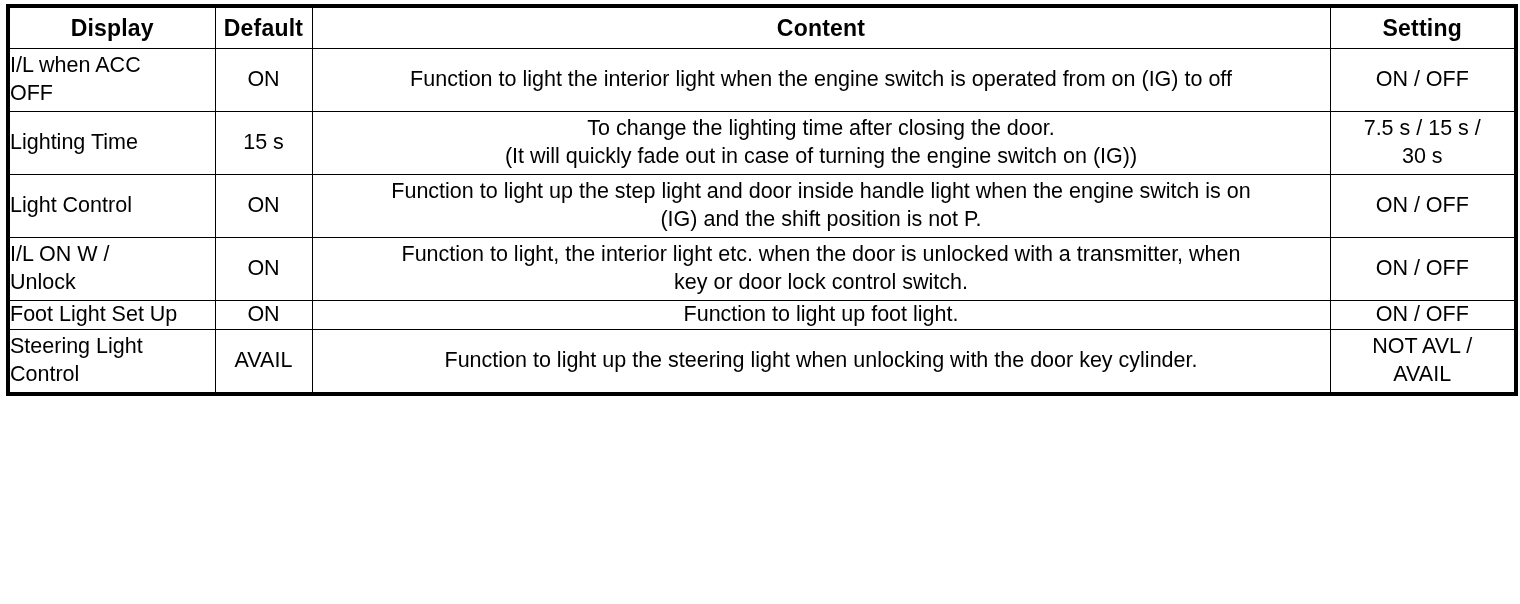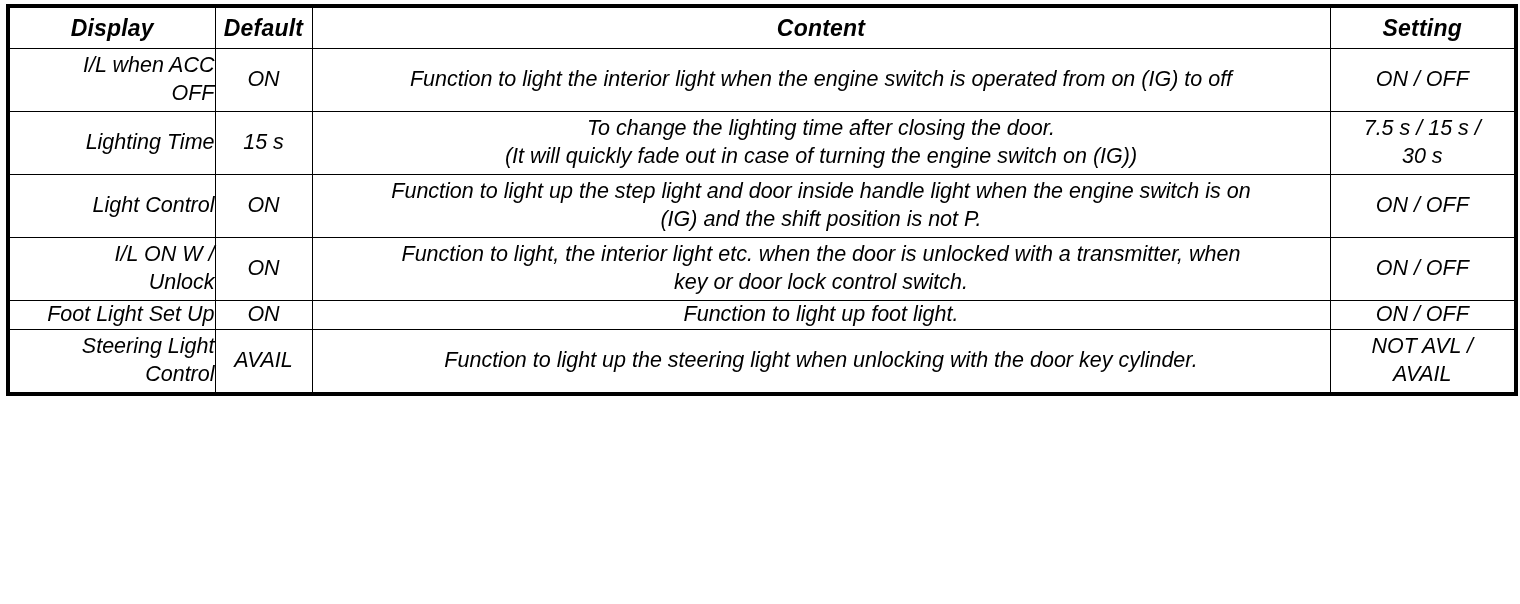"Display" table.spec-table { font-style: italic -> none }
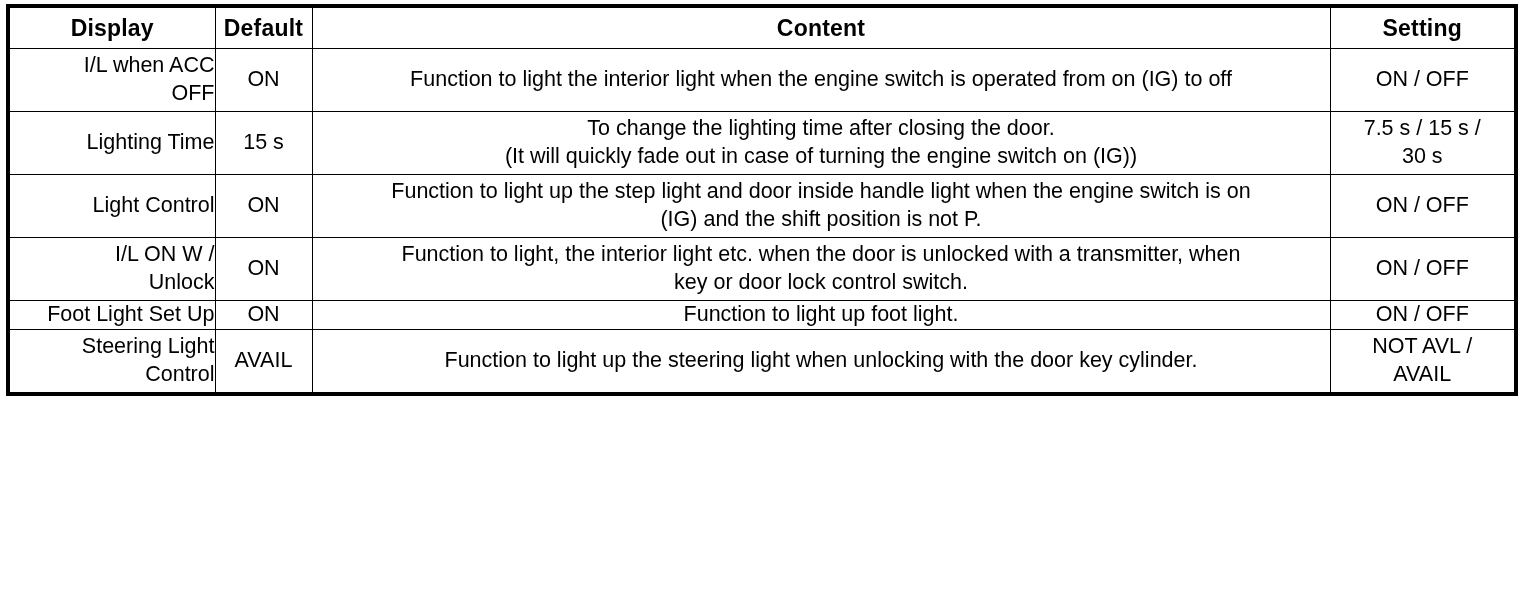"I/L when ACC" td.cell-display { text-align: right -> left }
